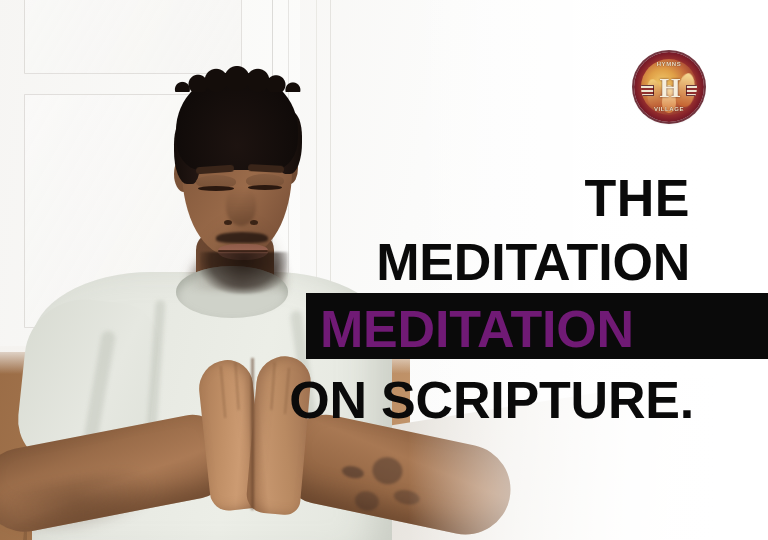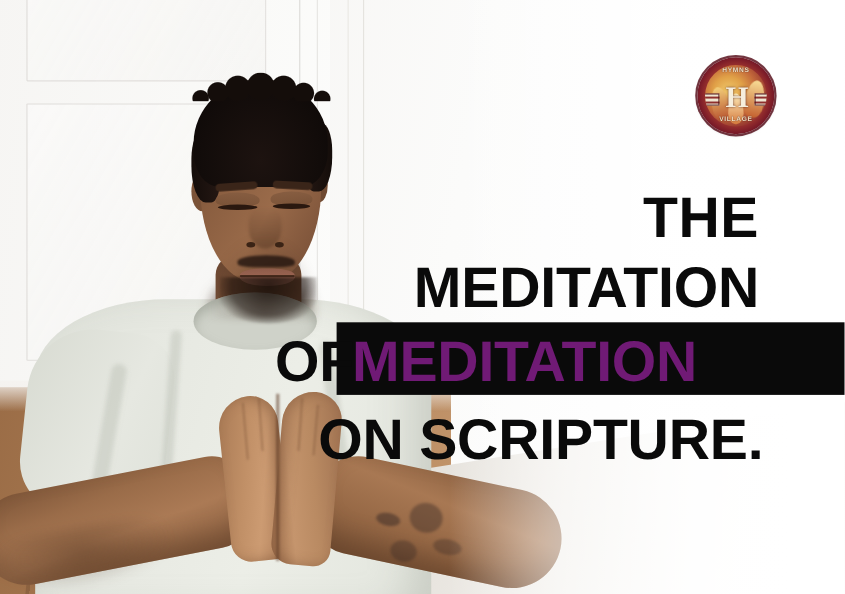"OF" div.hl-line { html: <div>OF</div> -> none }
